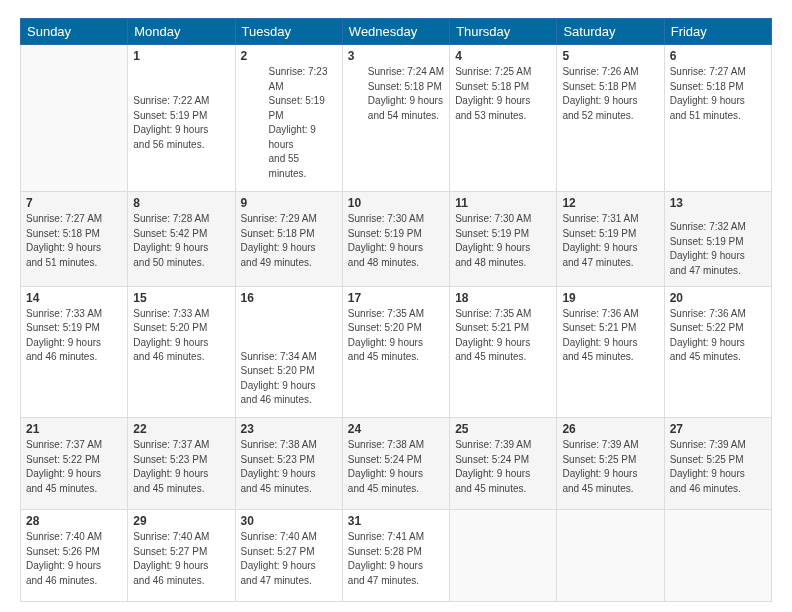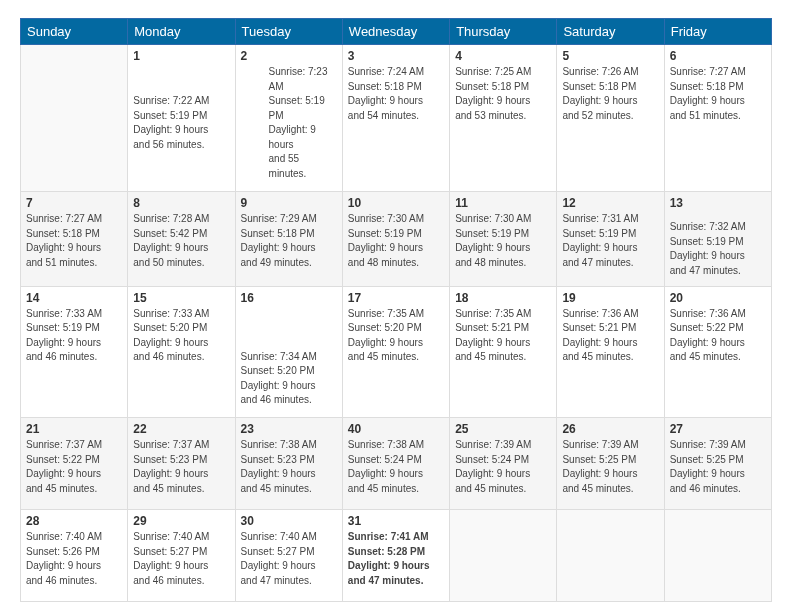"Sunrise: 7:24 AM" div.cell-info { margin-left: none -> 20px }
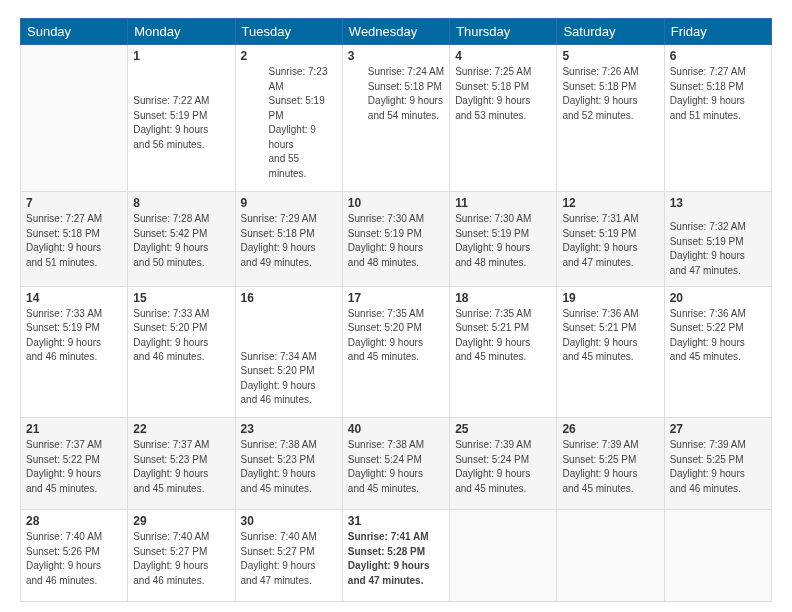"40" span.day-num { text: 40 -> 24 }
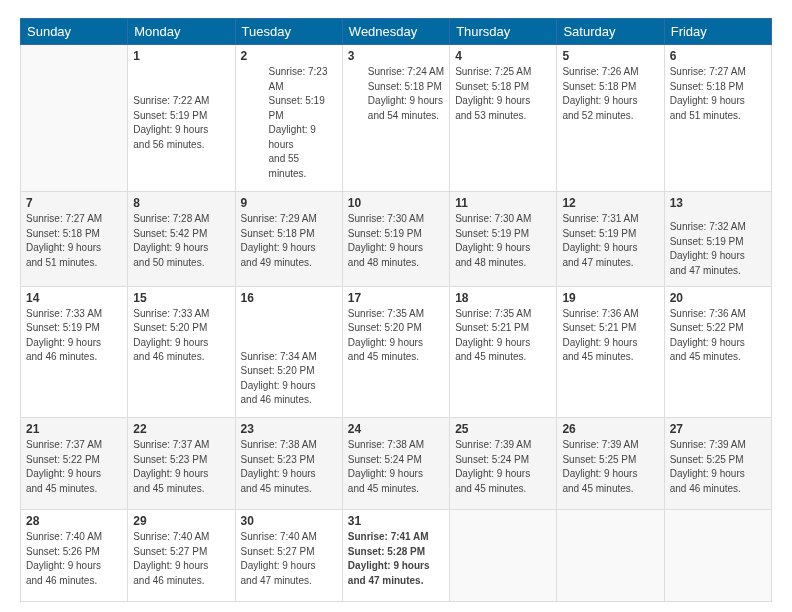"Sunrise: 7:41 AM" div.cell-info { font-weight: bold -> none }
